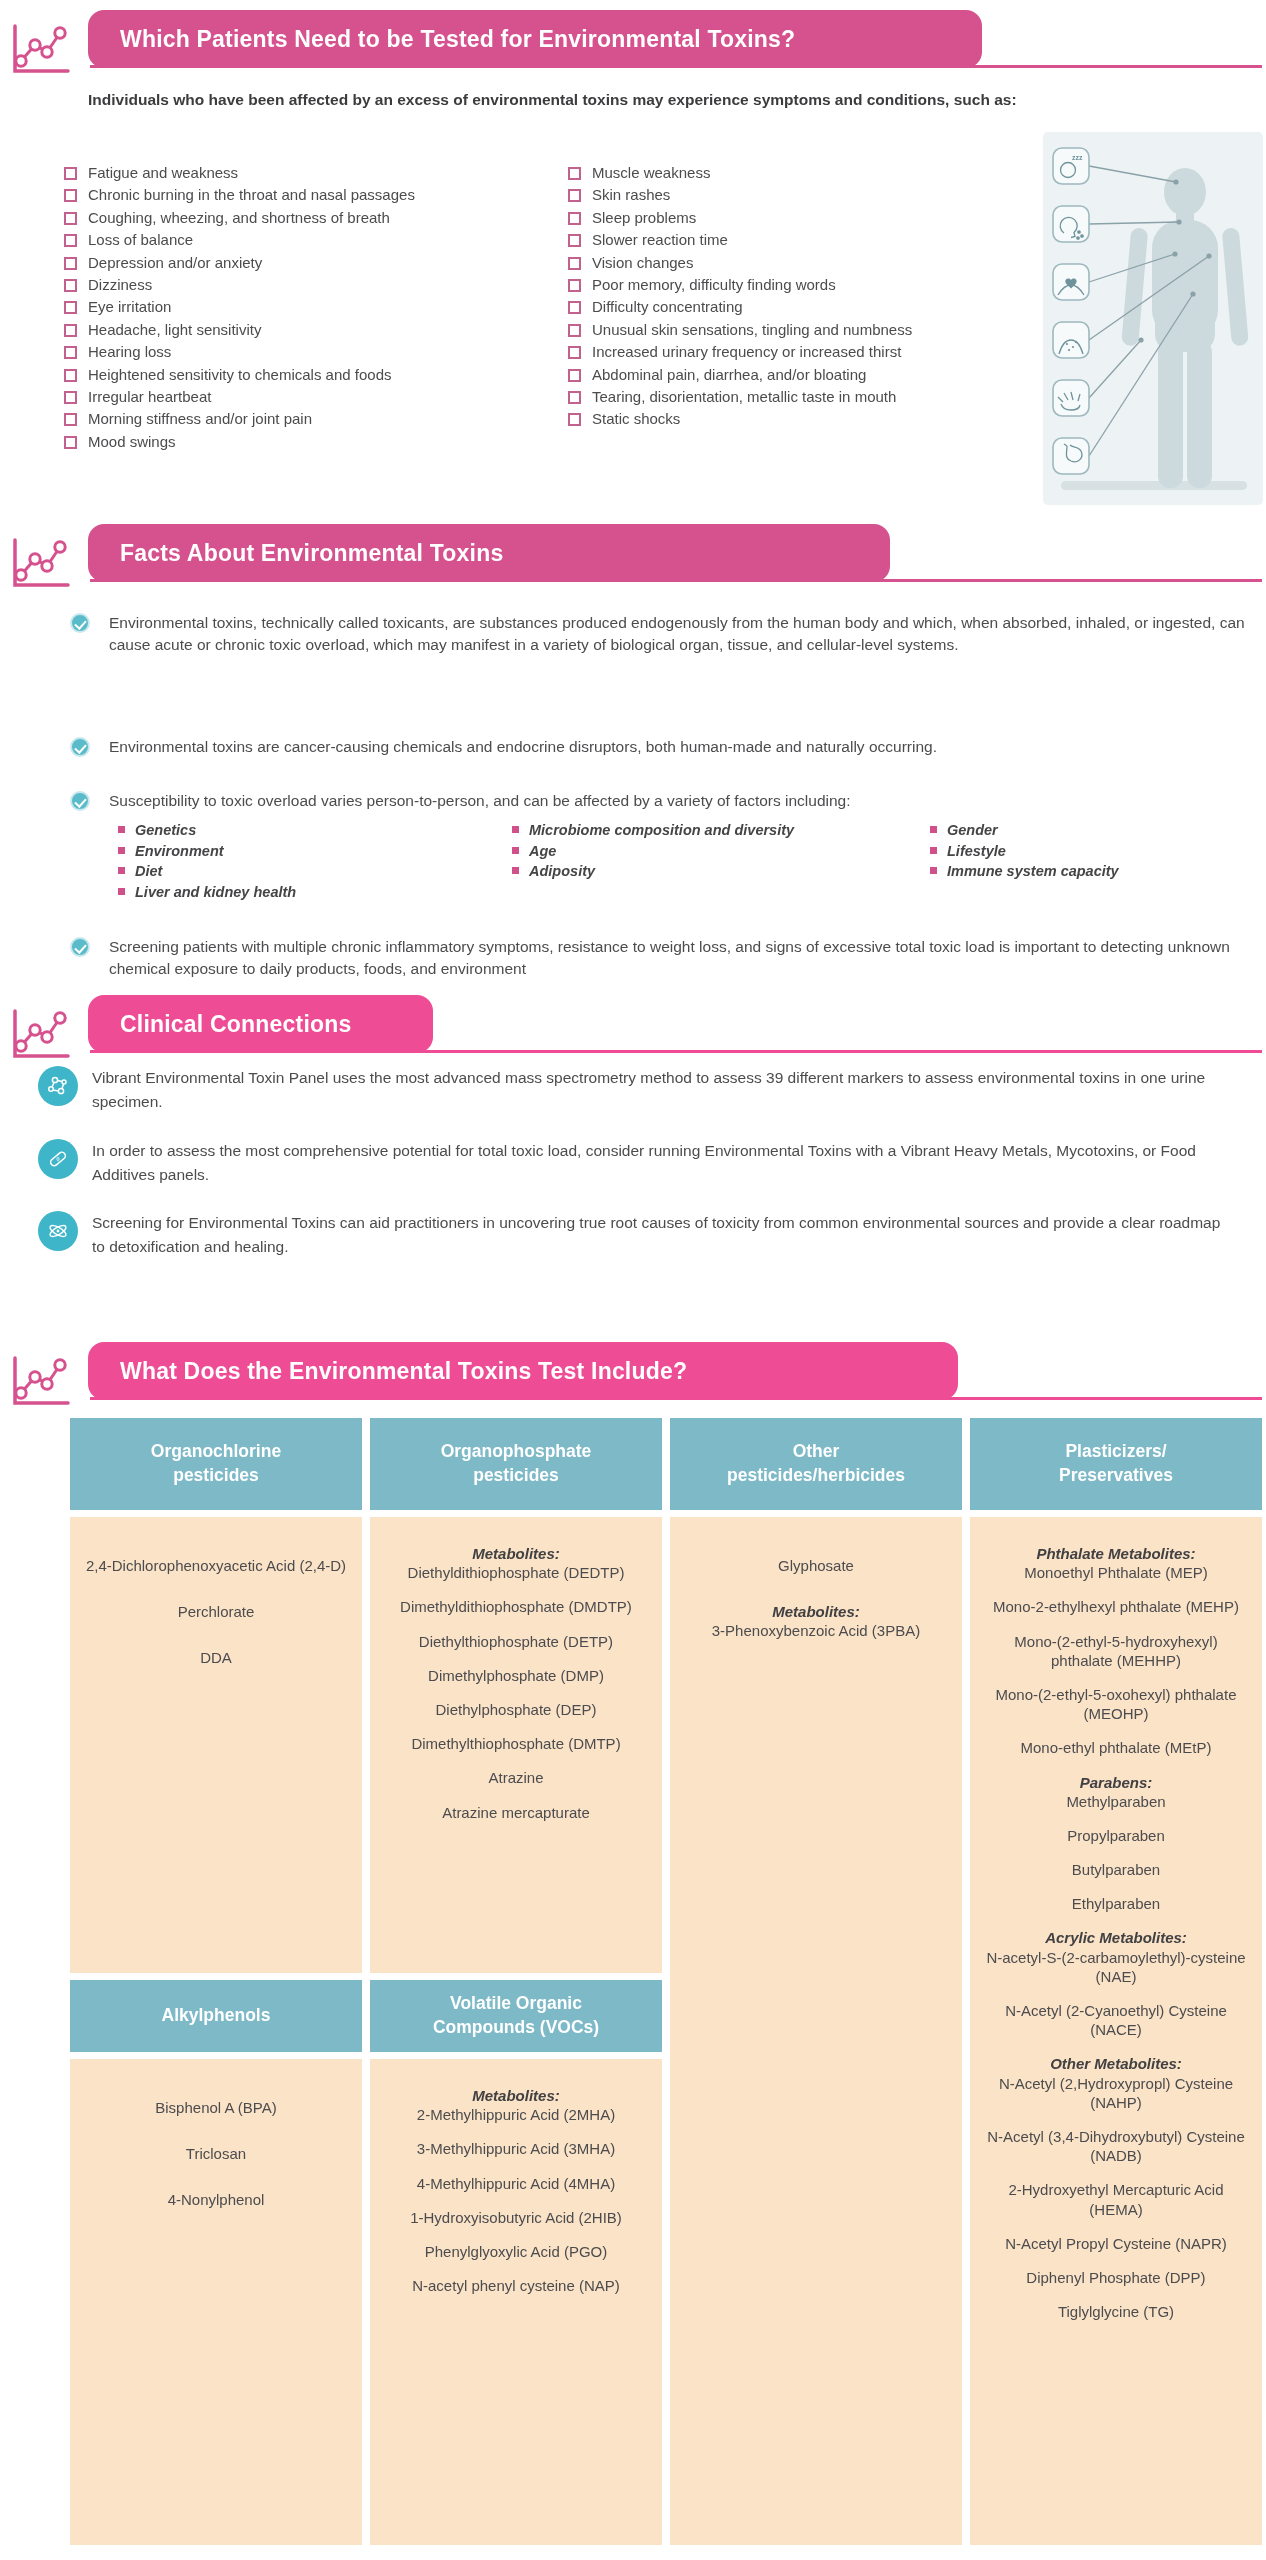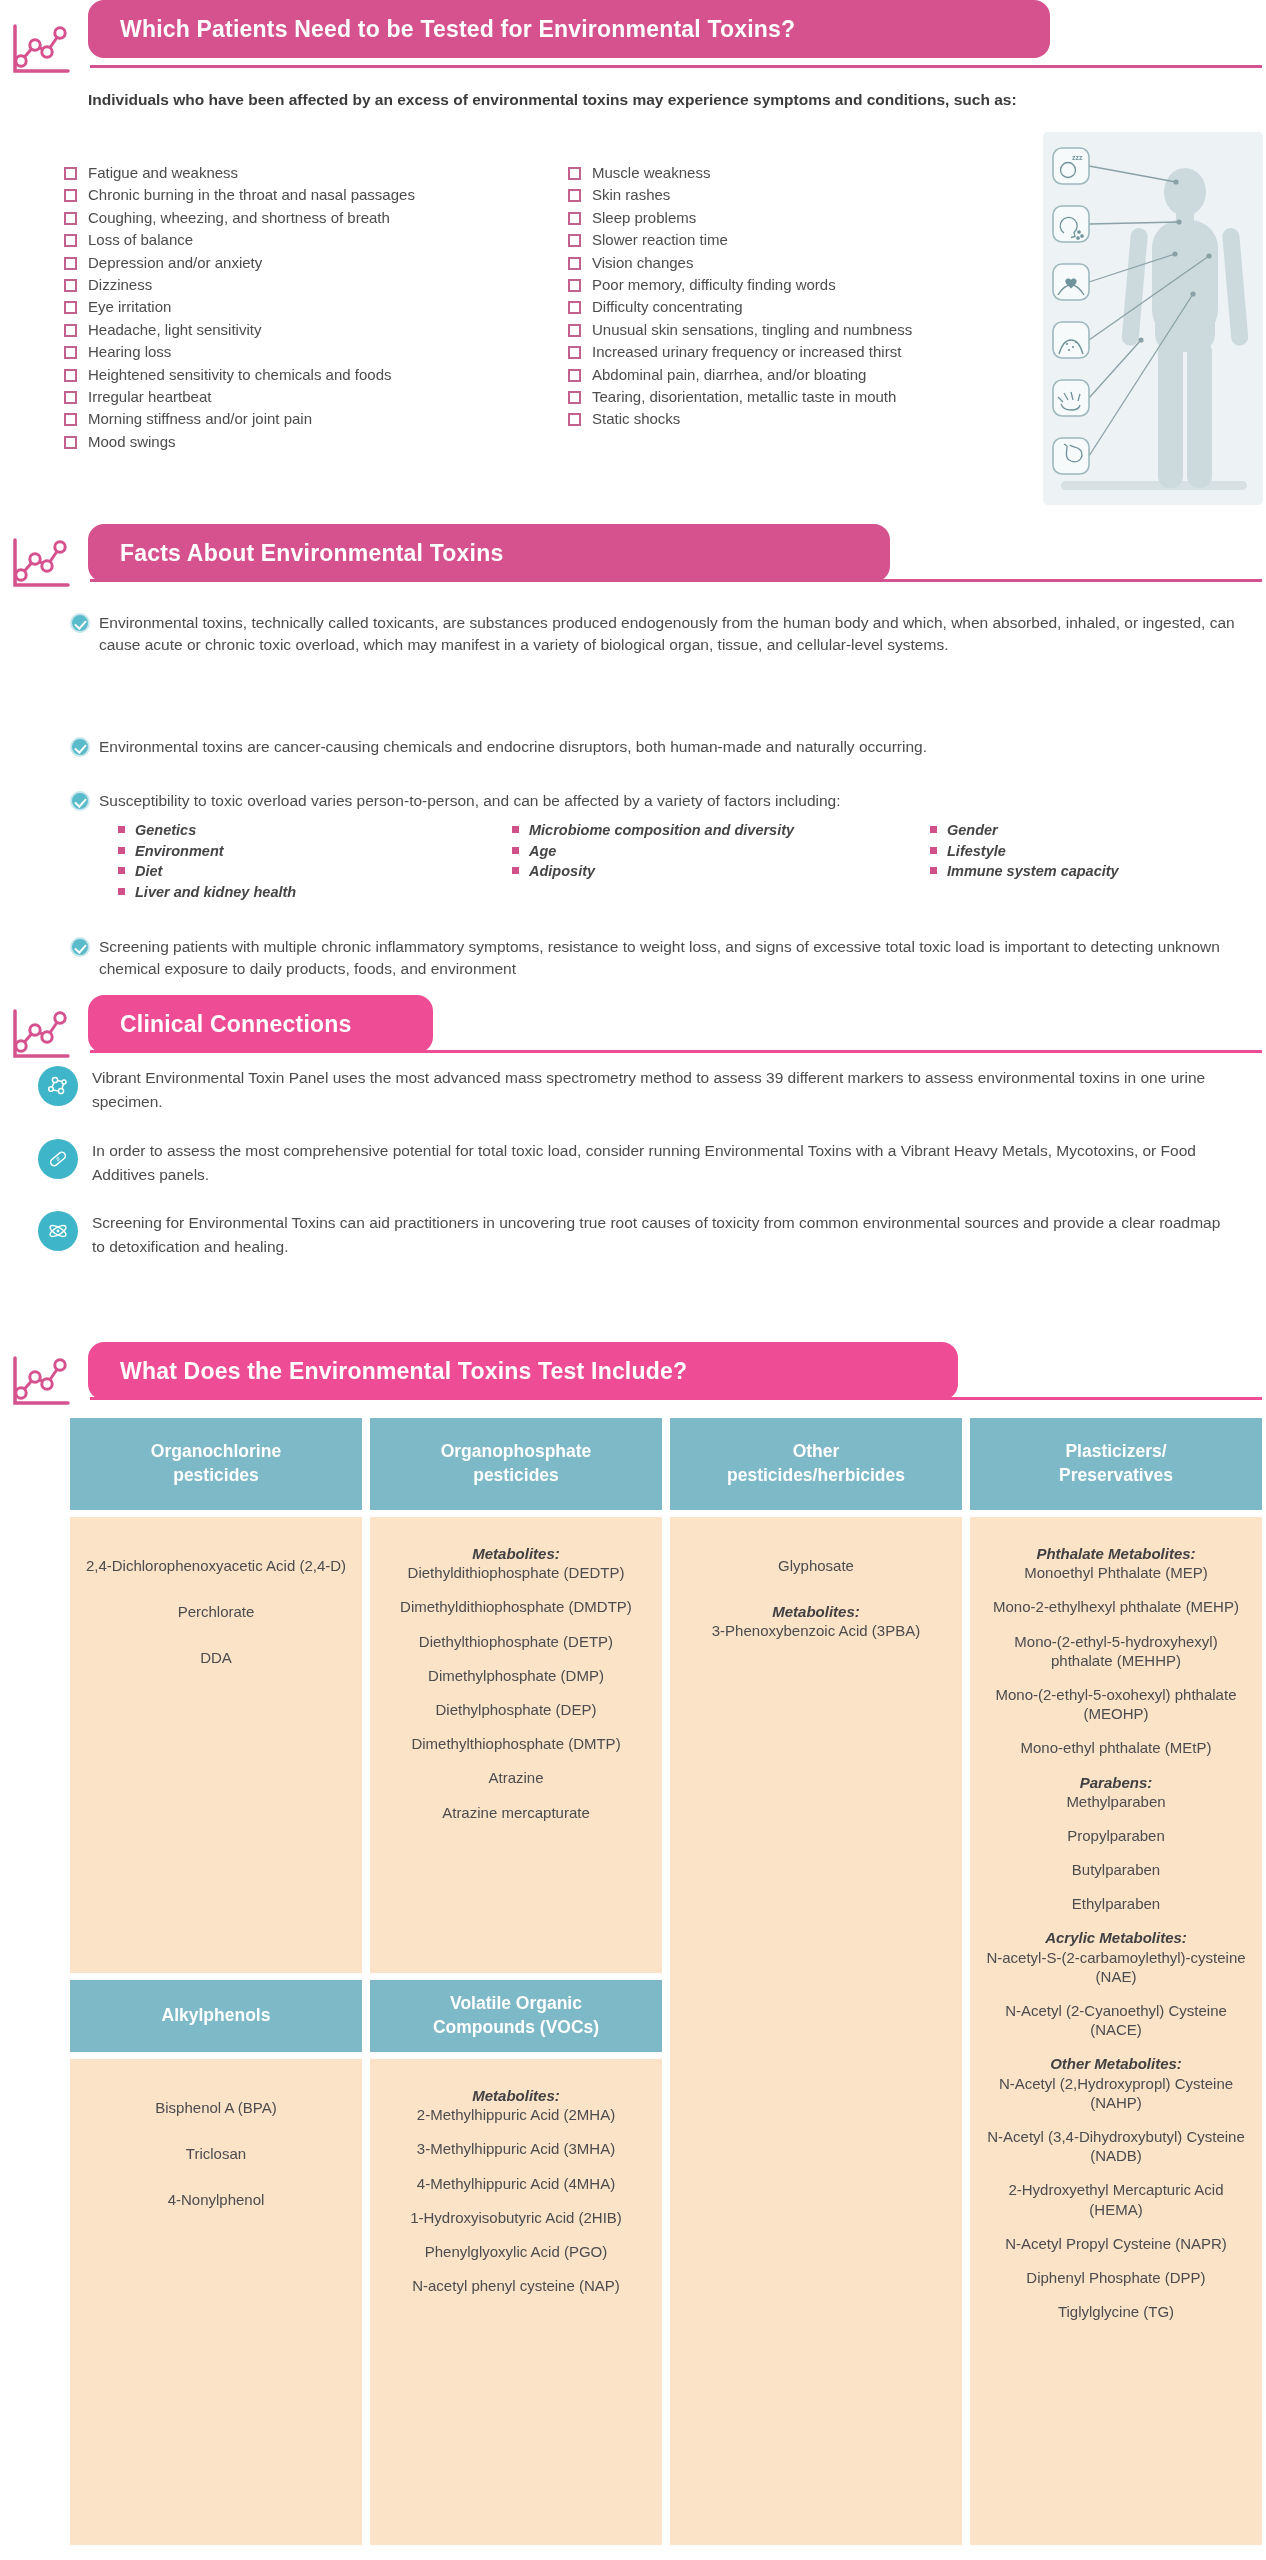"Which Patients Need to be" div.banner { top: 0 -> 10px; width: 962px -> 894px }
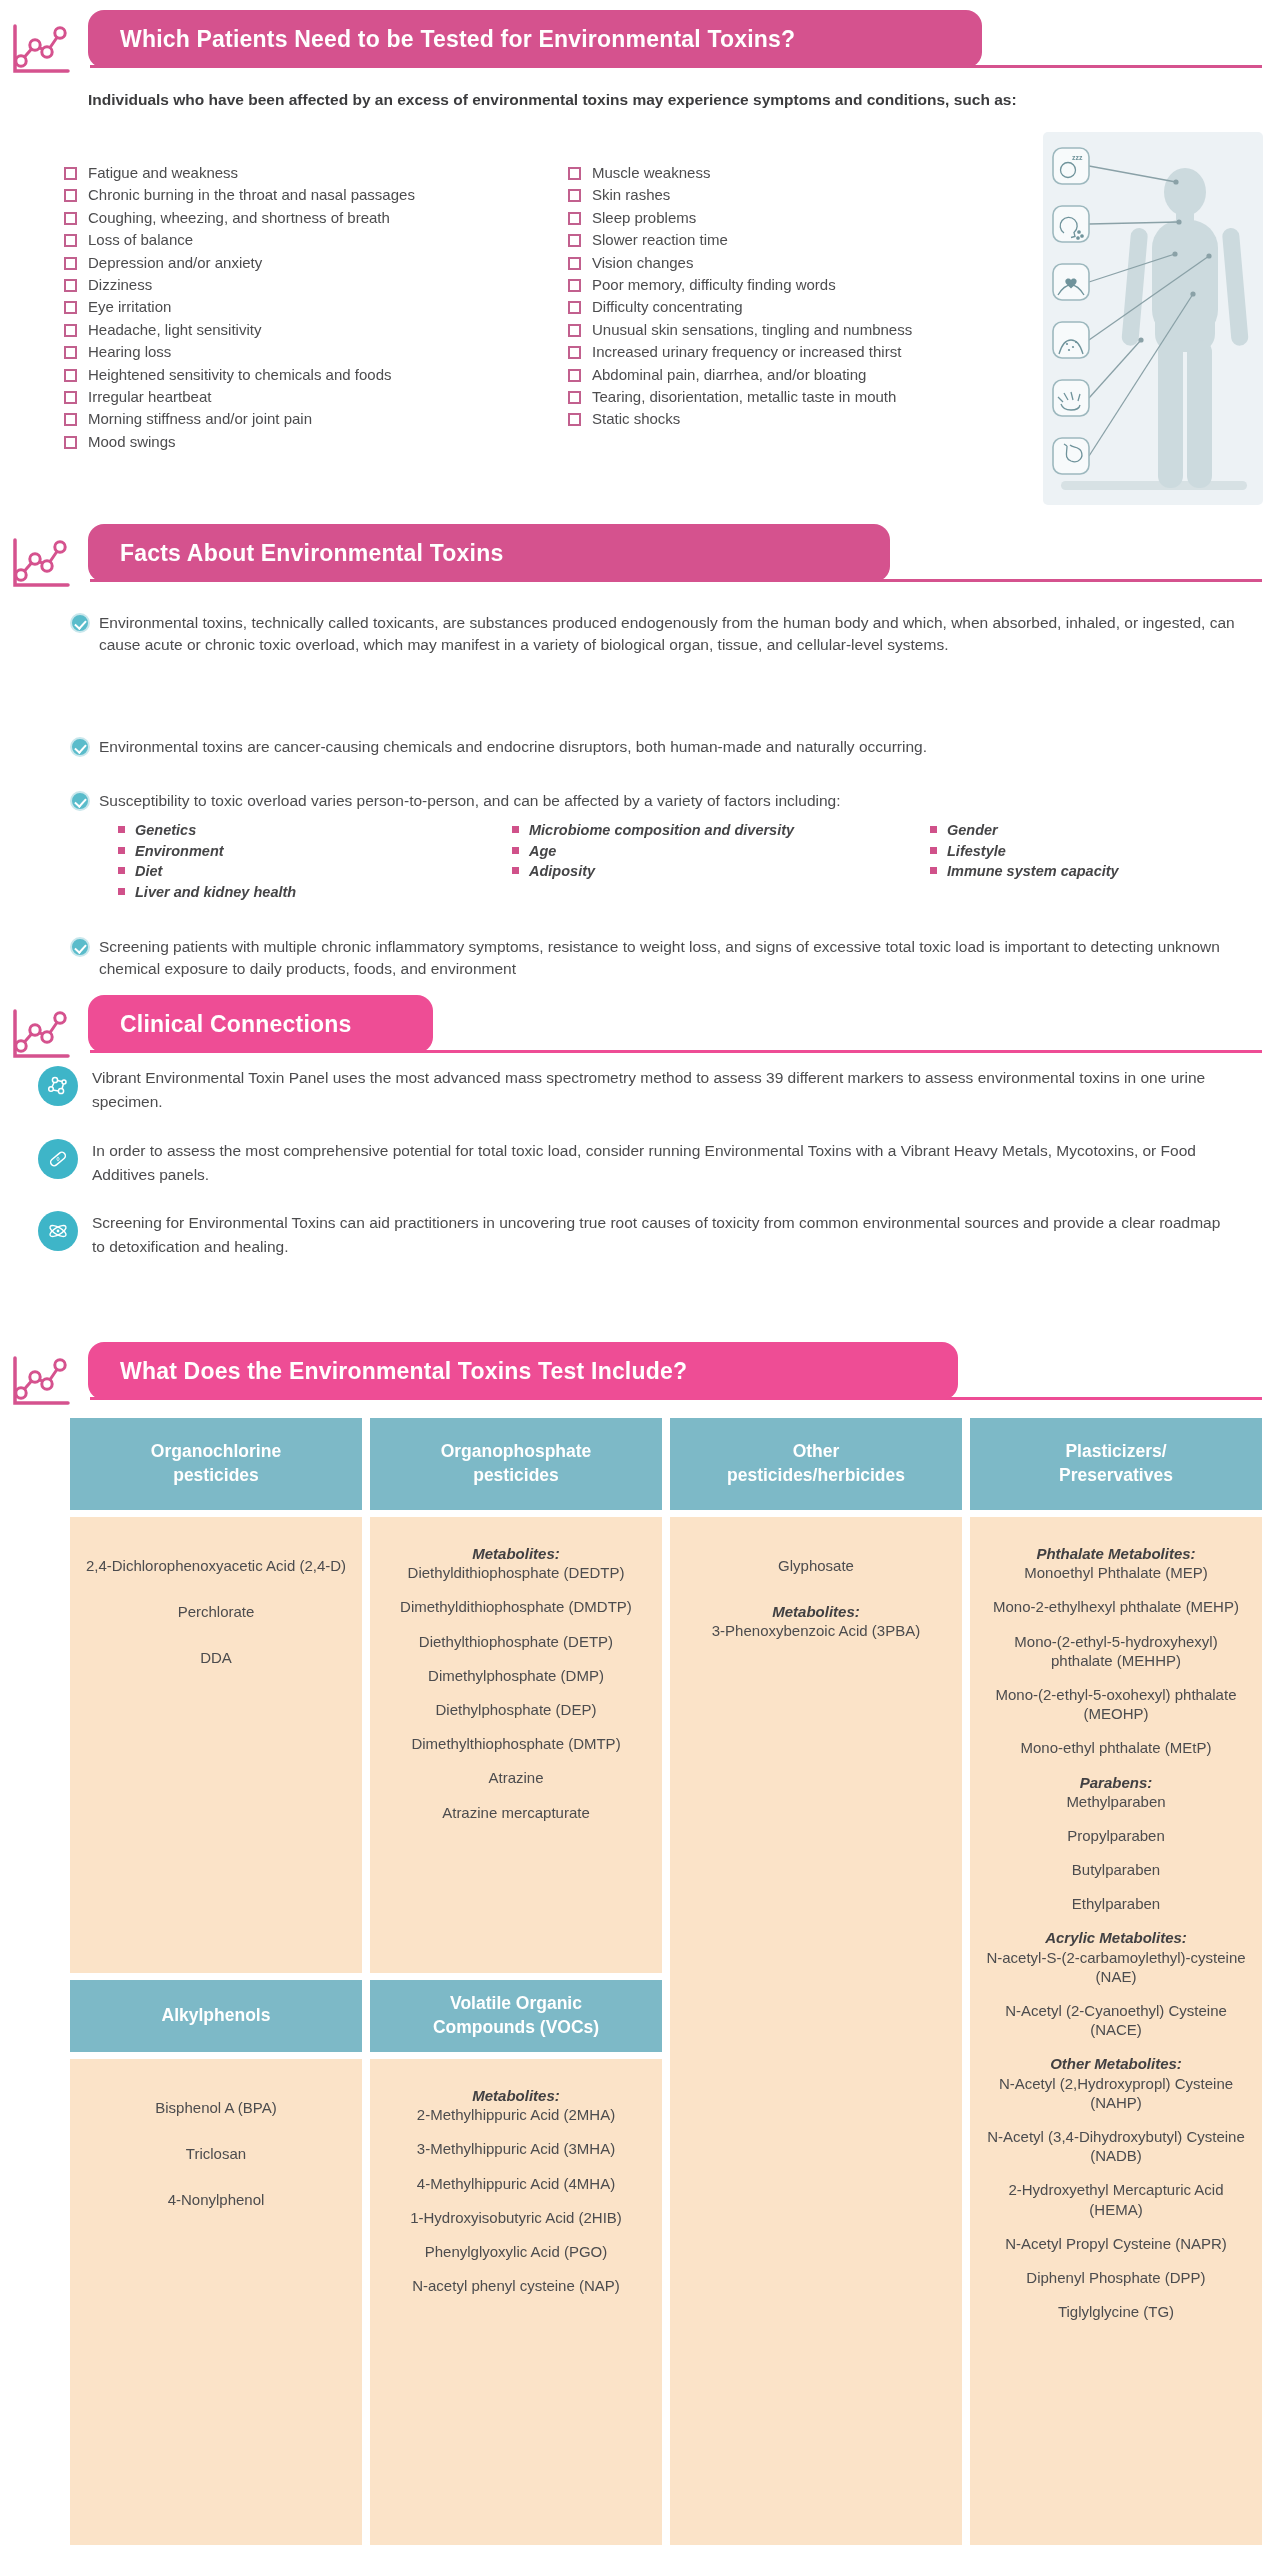"Environmental toxins, technically called" .fact-text { margin-left: 9px -> 19px }
